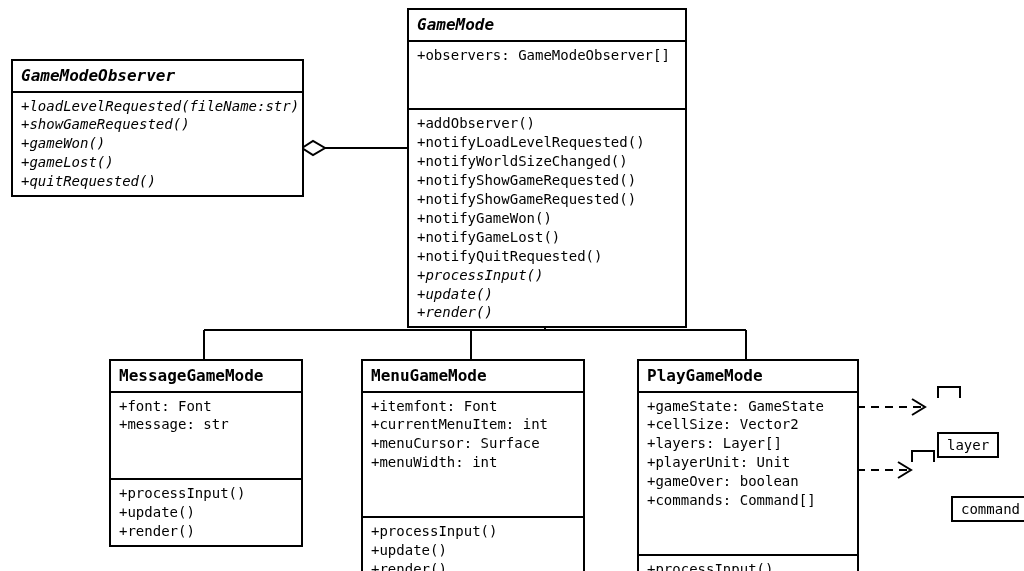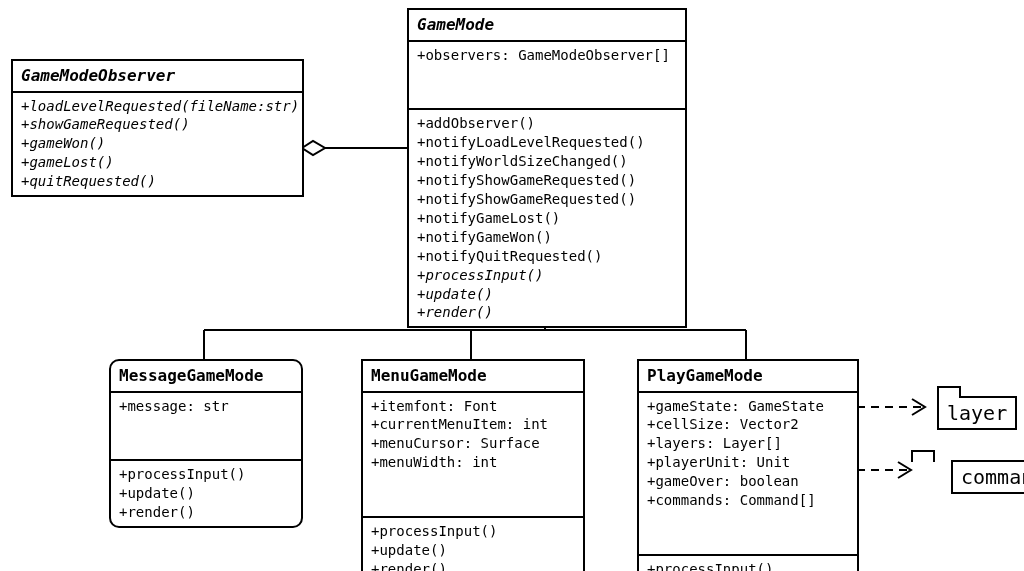"+notifyGameLost()" div.member { order: before "+notifyGameWon()" -> after "+notifyGameWon()" }
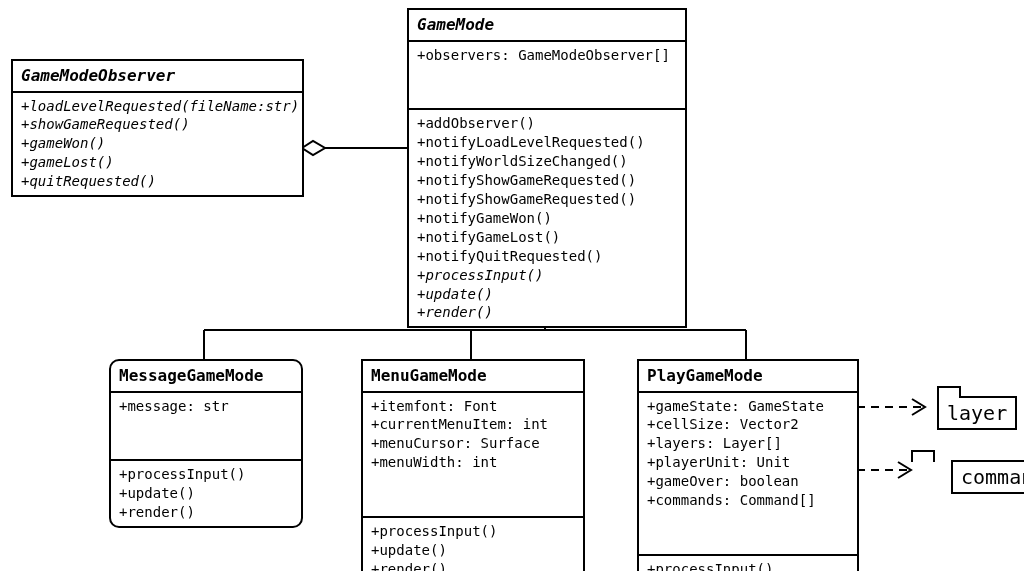"MessageGameMode" div.class-box { border-radius: 10px -> none }
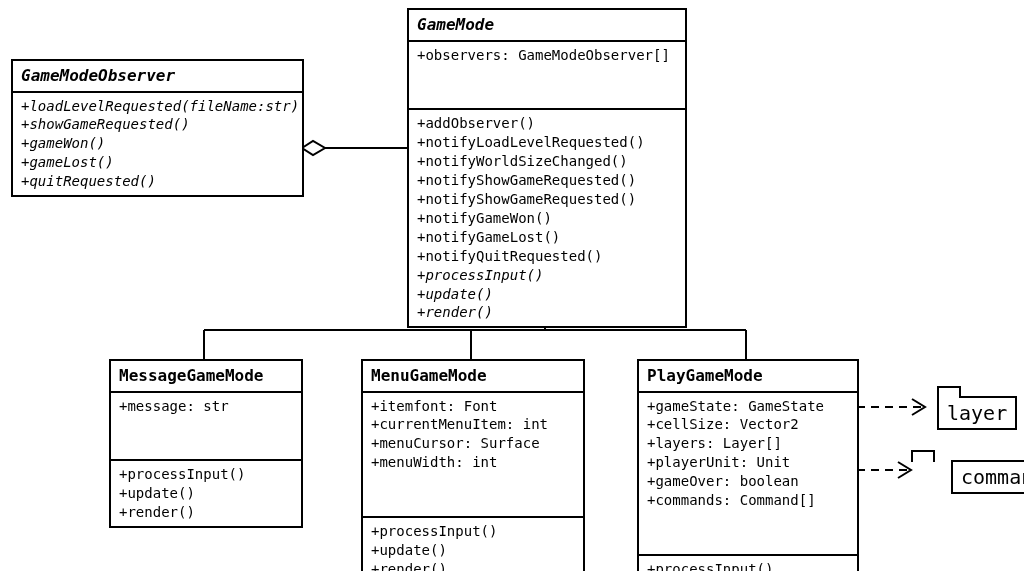"+font: Font" div.member { html: none -> <div>+font: Font</div> }
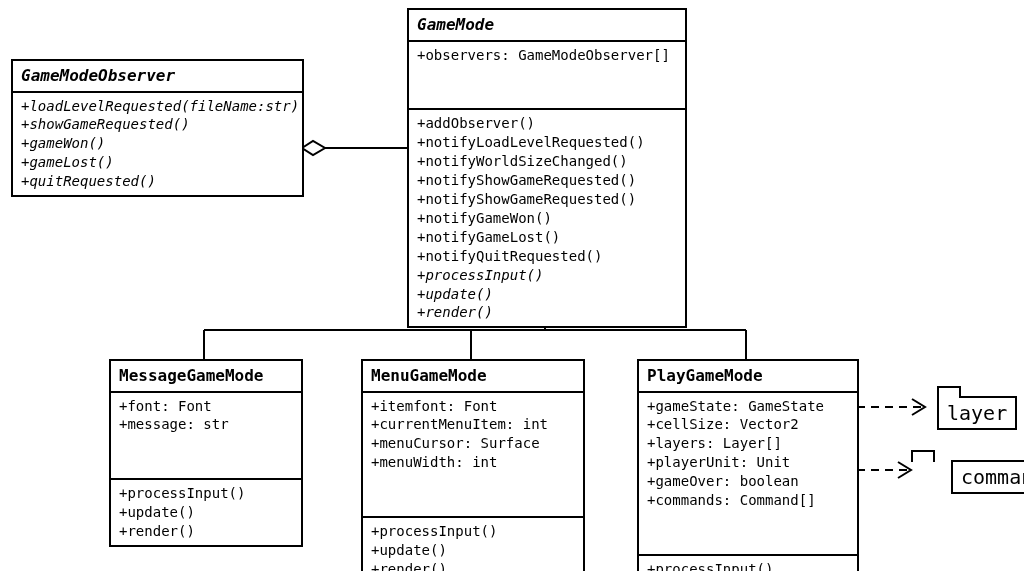"layer" .pkg .body { font-size: 20px -> 14px; margin-top: none -> 36px }
